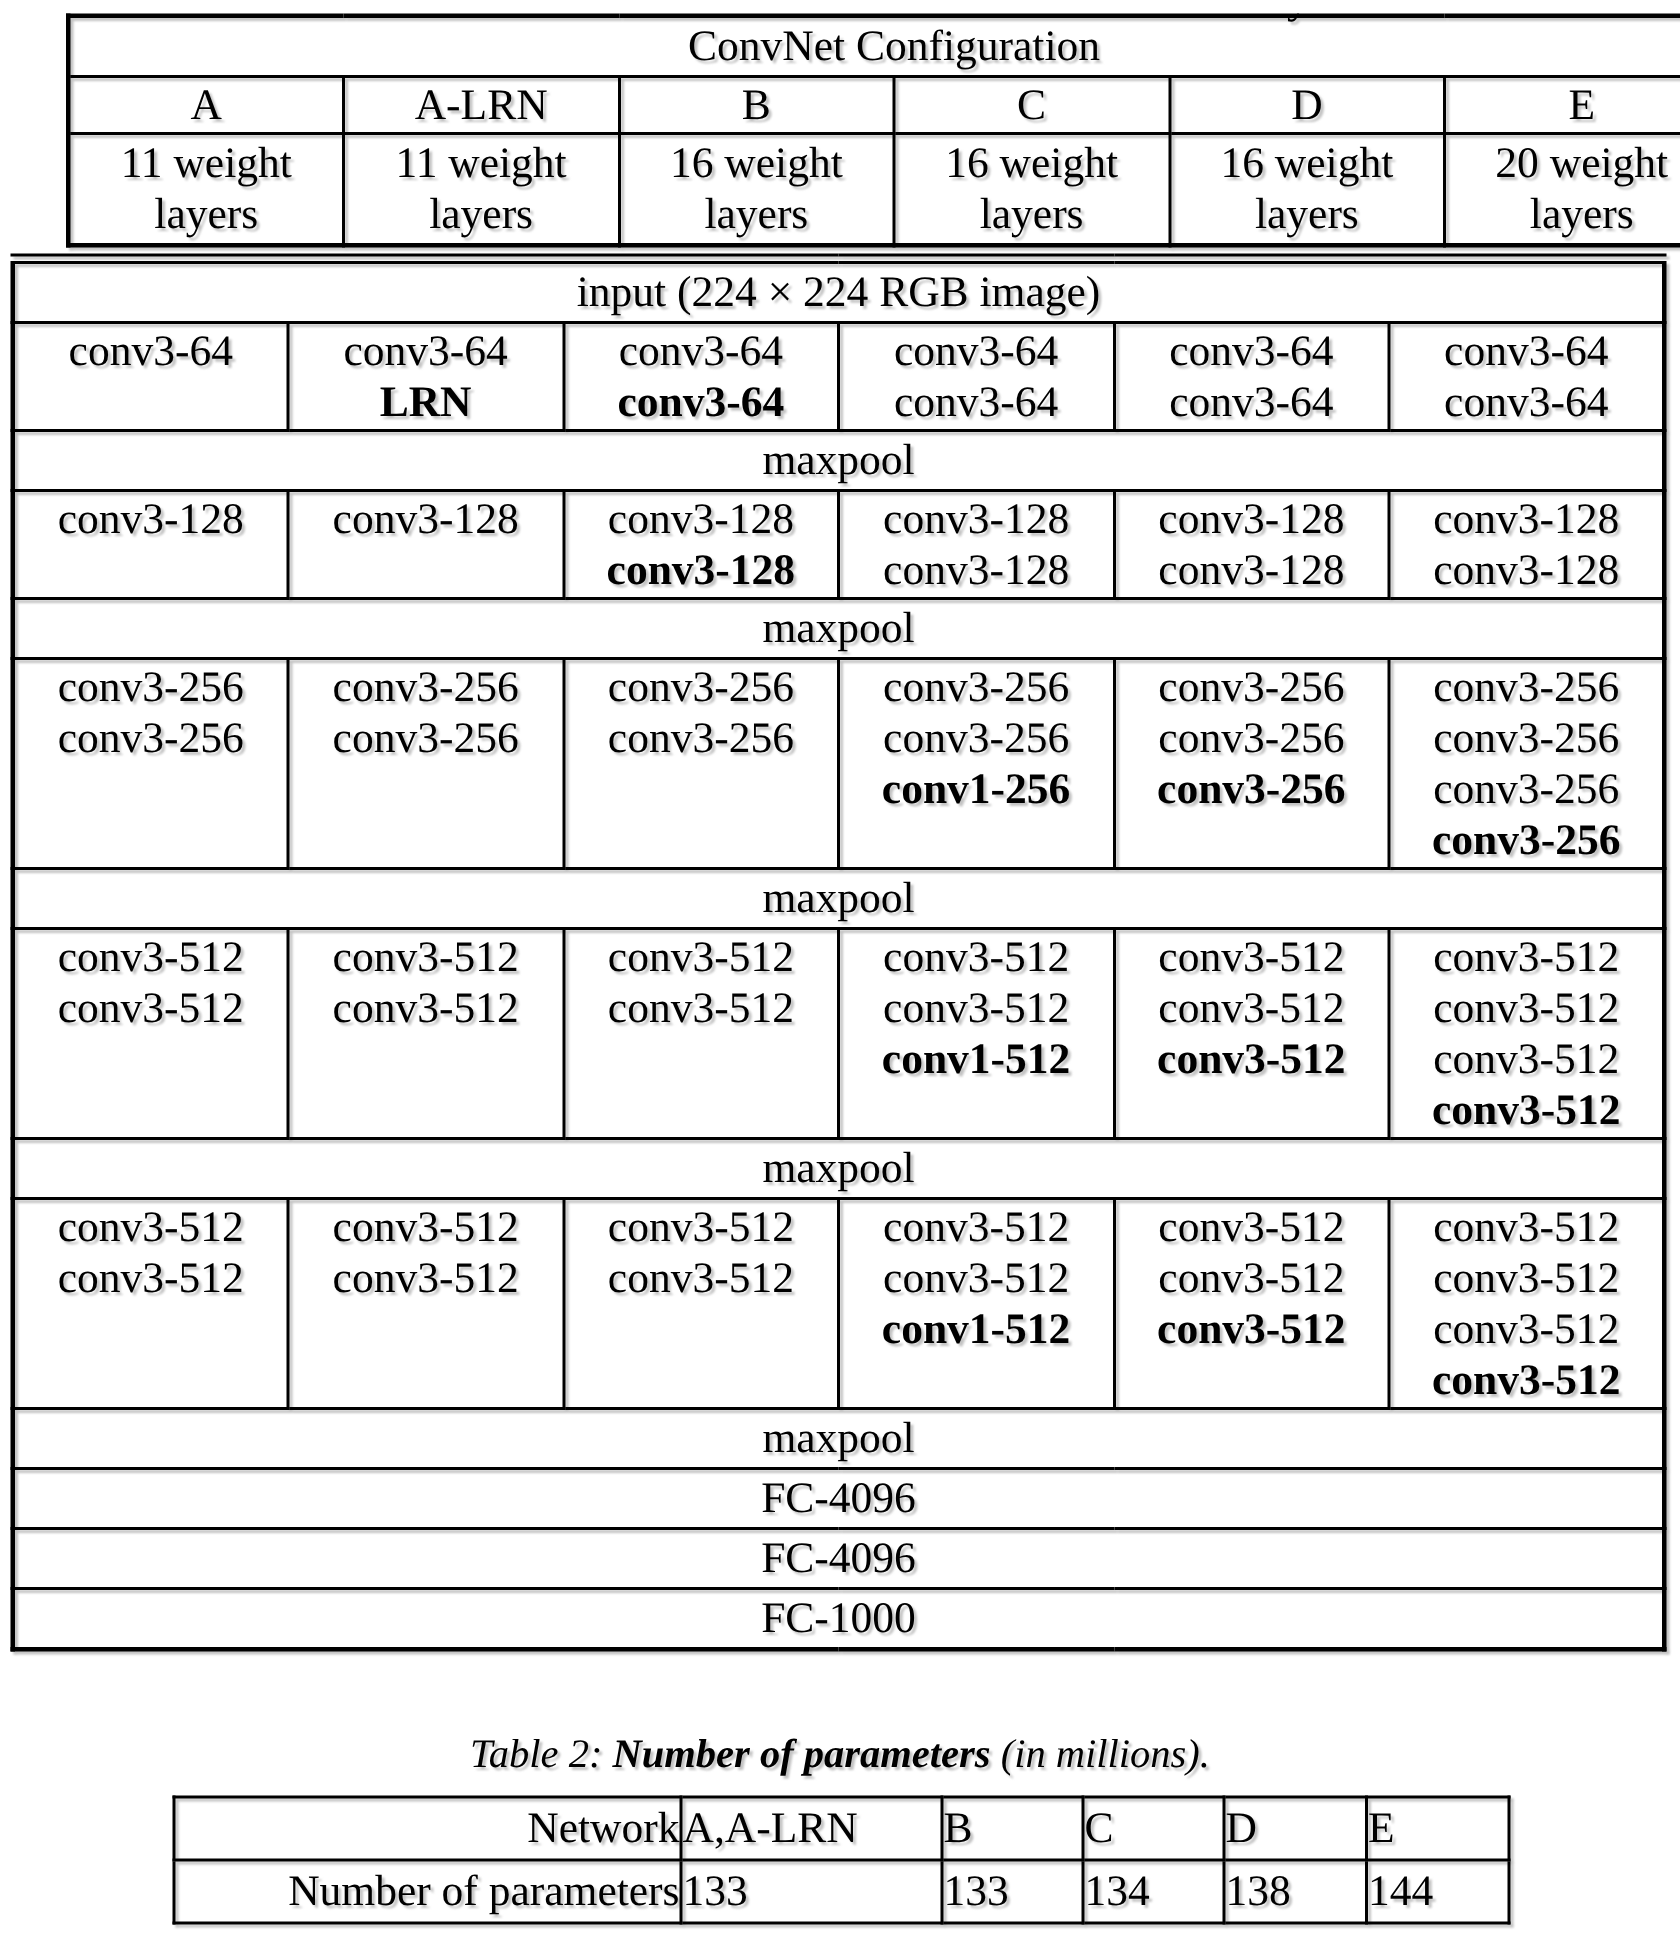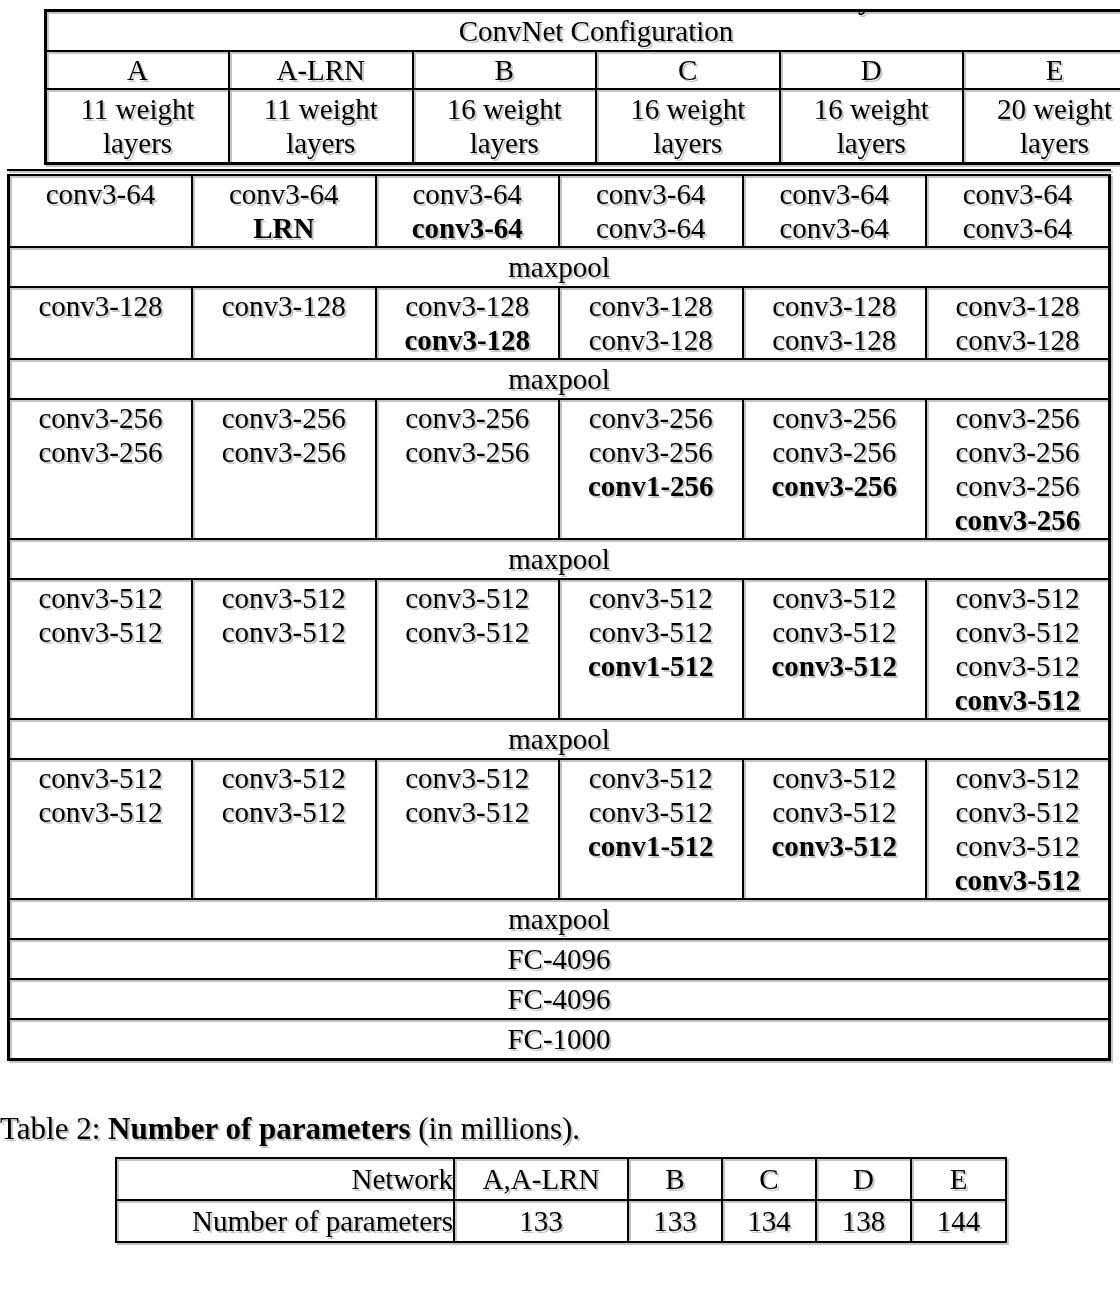"input (224 × 224 RGB" tr.span-row { html: none -> <tr> <td>input (224 × 224 RGB image)</td> </tr> }
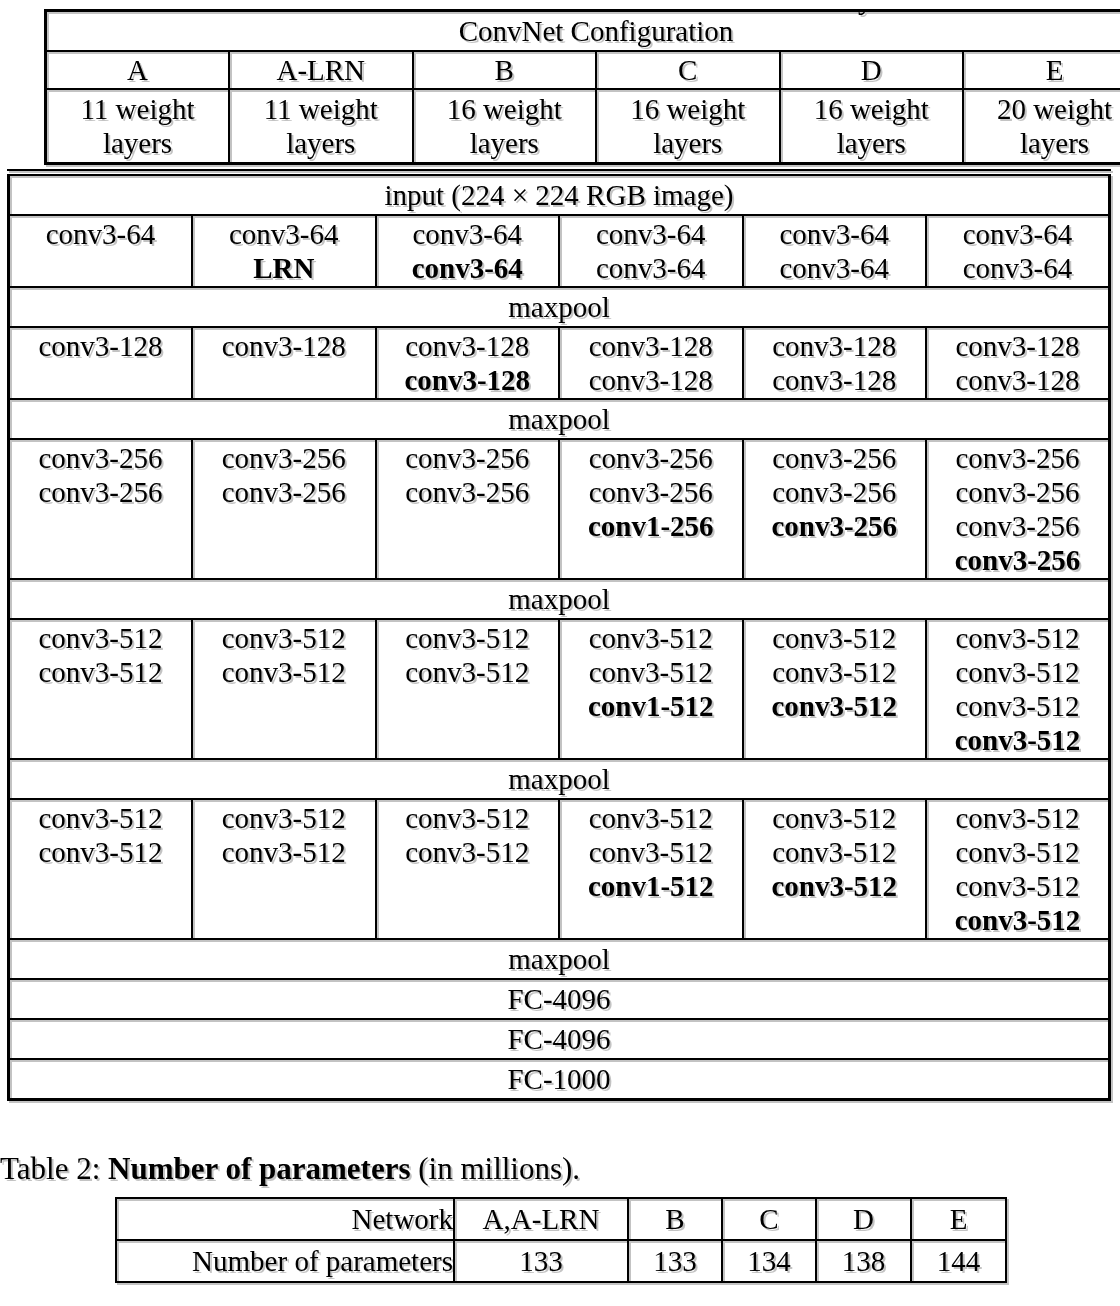"Table 2: Number of parameters" #t2caption { font-size: 31px -> 27px; font-style: none -> italic; text-align: none -> center }
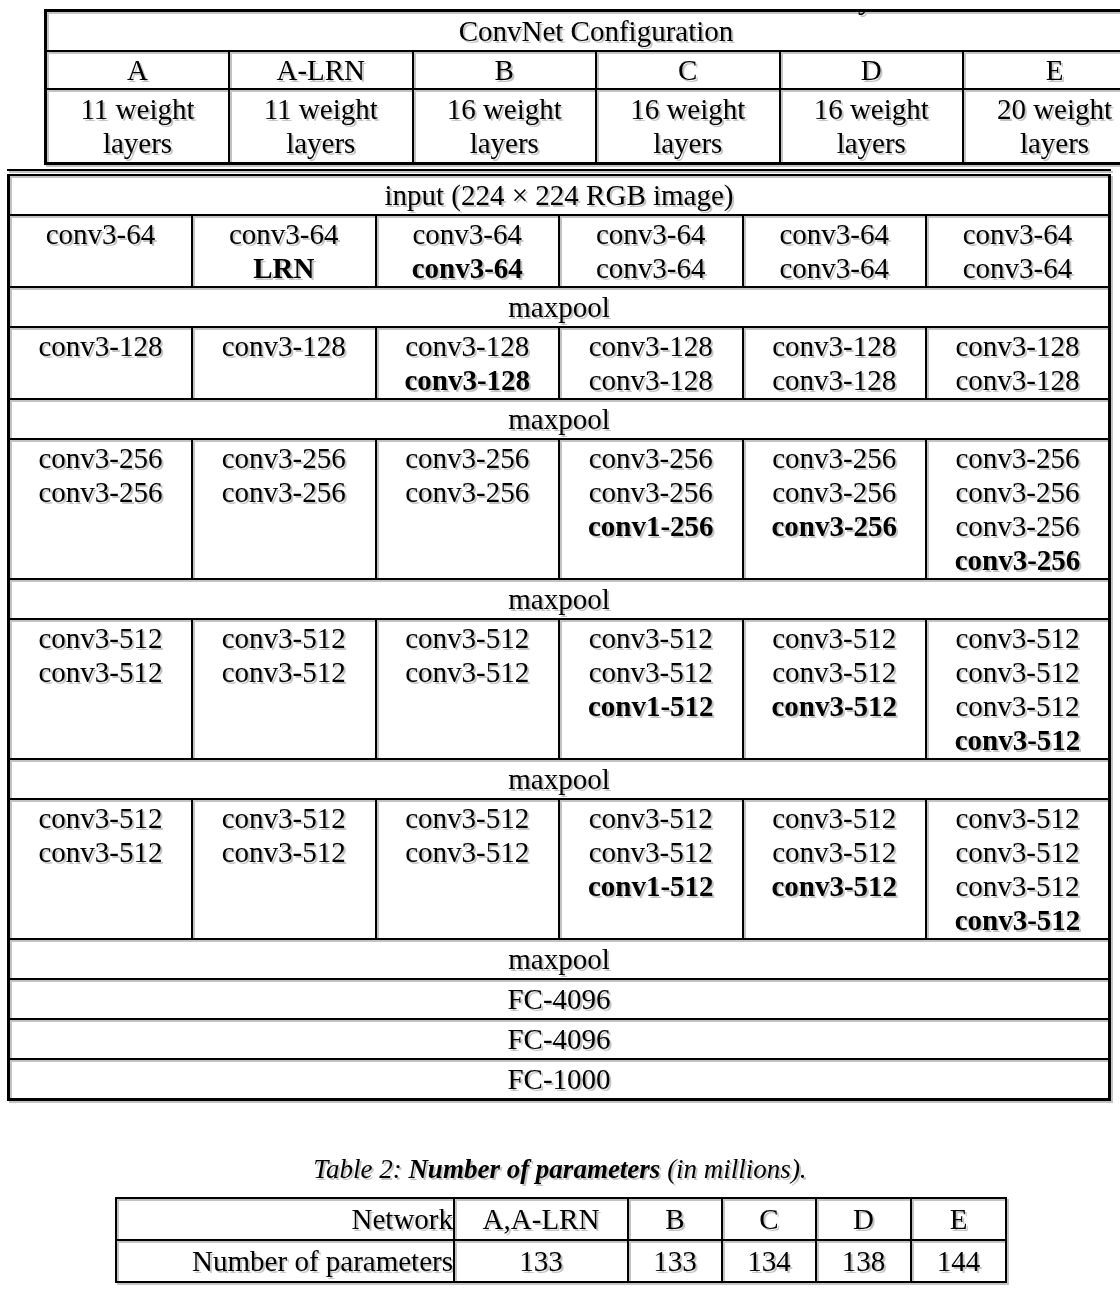"A,A-LRN" .t2 td { text-align: center -> left }
